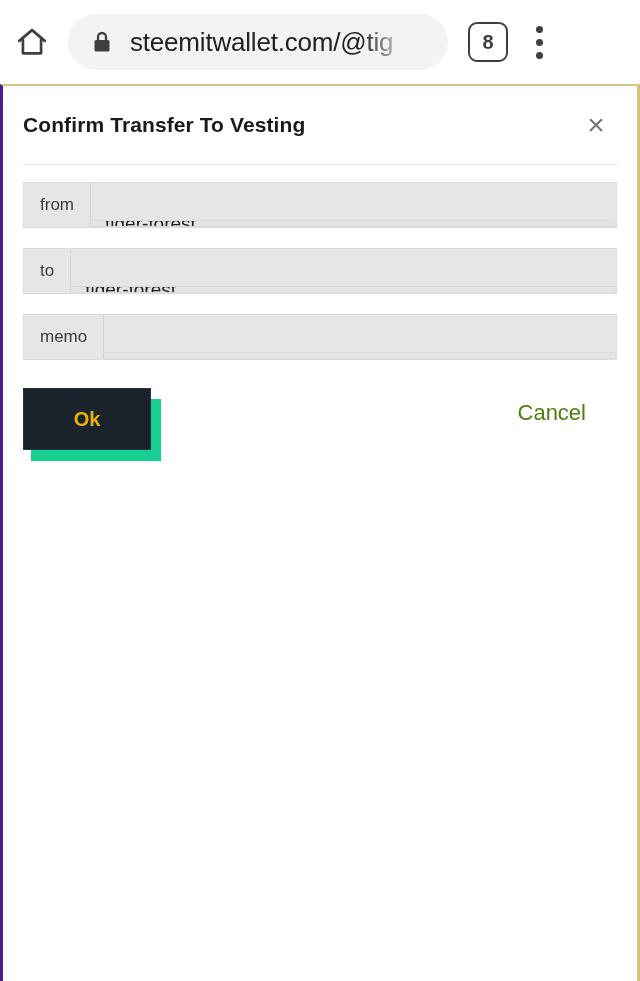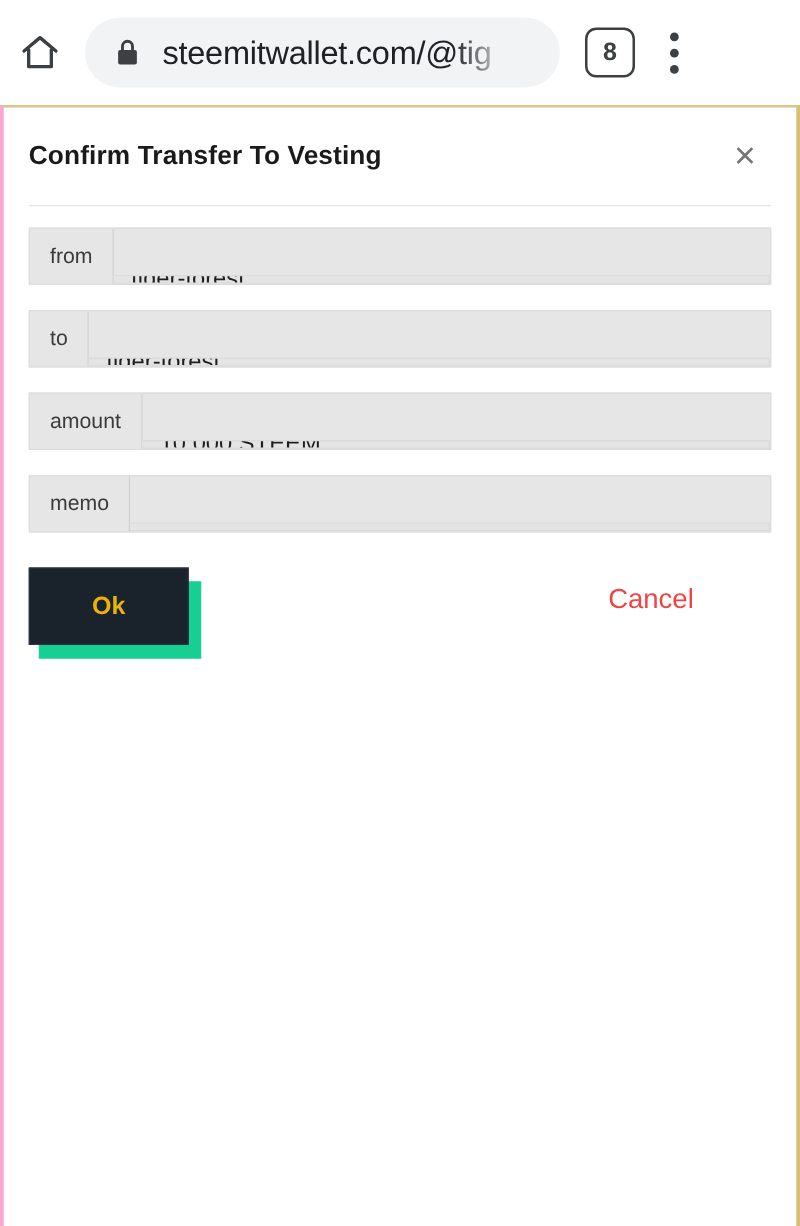"Confirm Transfer To Vesting" .page-frame { border-left: 3px solid #f9a8d4 -> 3px solid #4c1d95 }
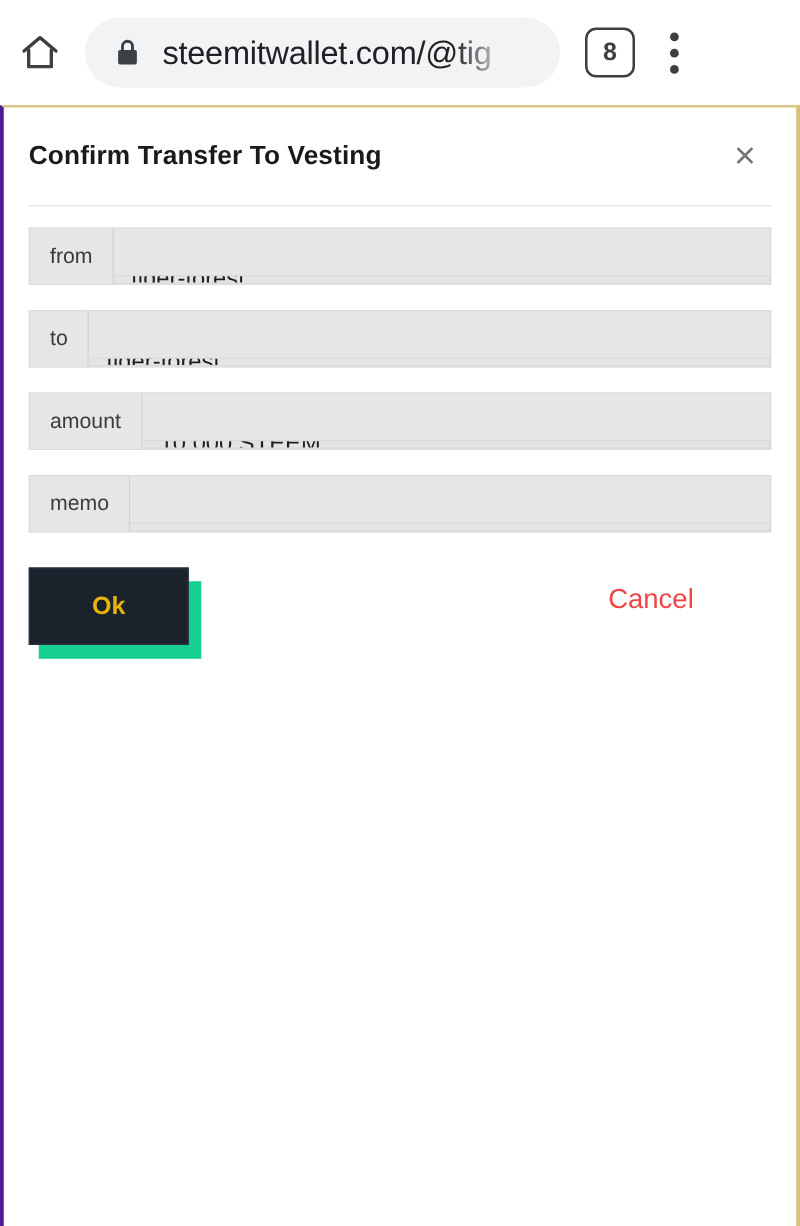"amount" div.field-row { html: <div> <div>amount</div> <div>10.000 STEEM</div> </div> -> none }
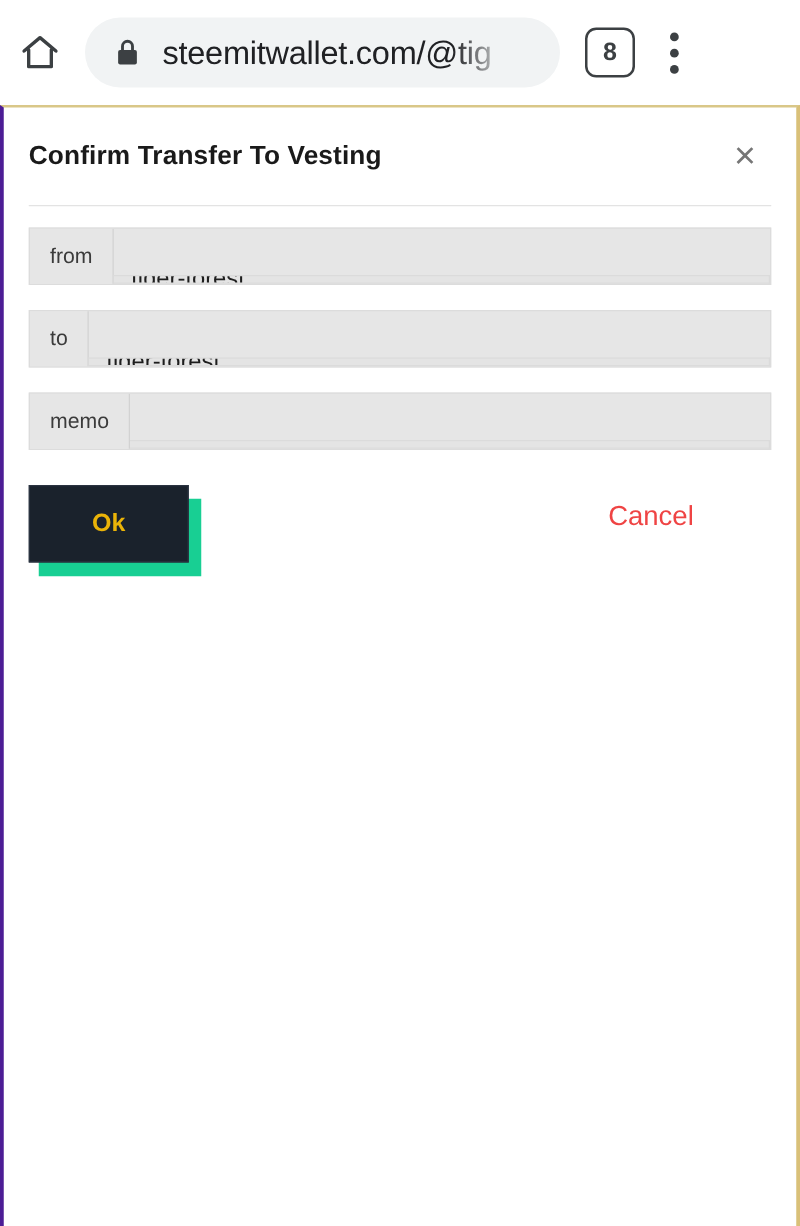"Cancel" .cancel-link { color: #ef4444 -> #4d7c0f; right: 62px -> 31px }
